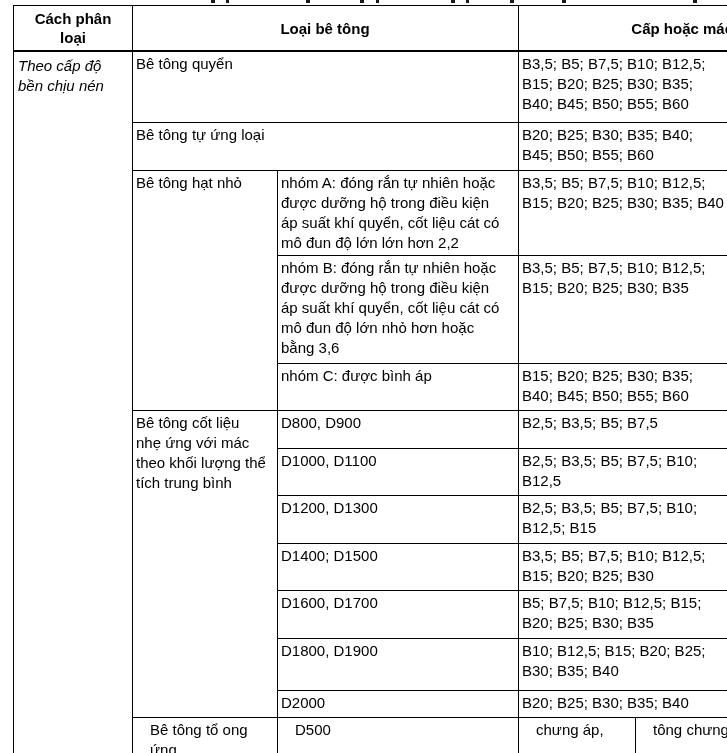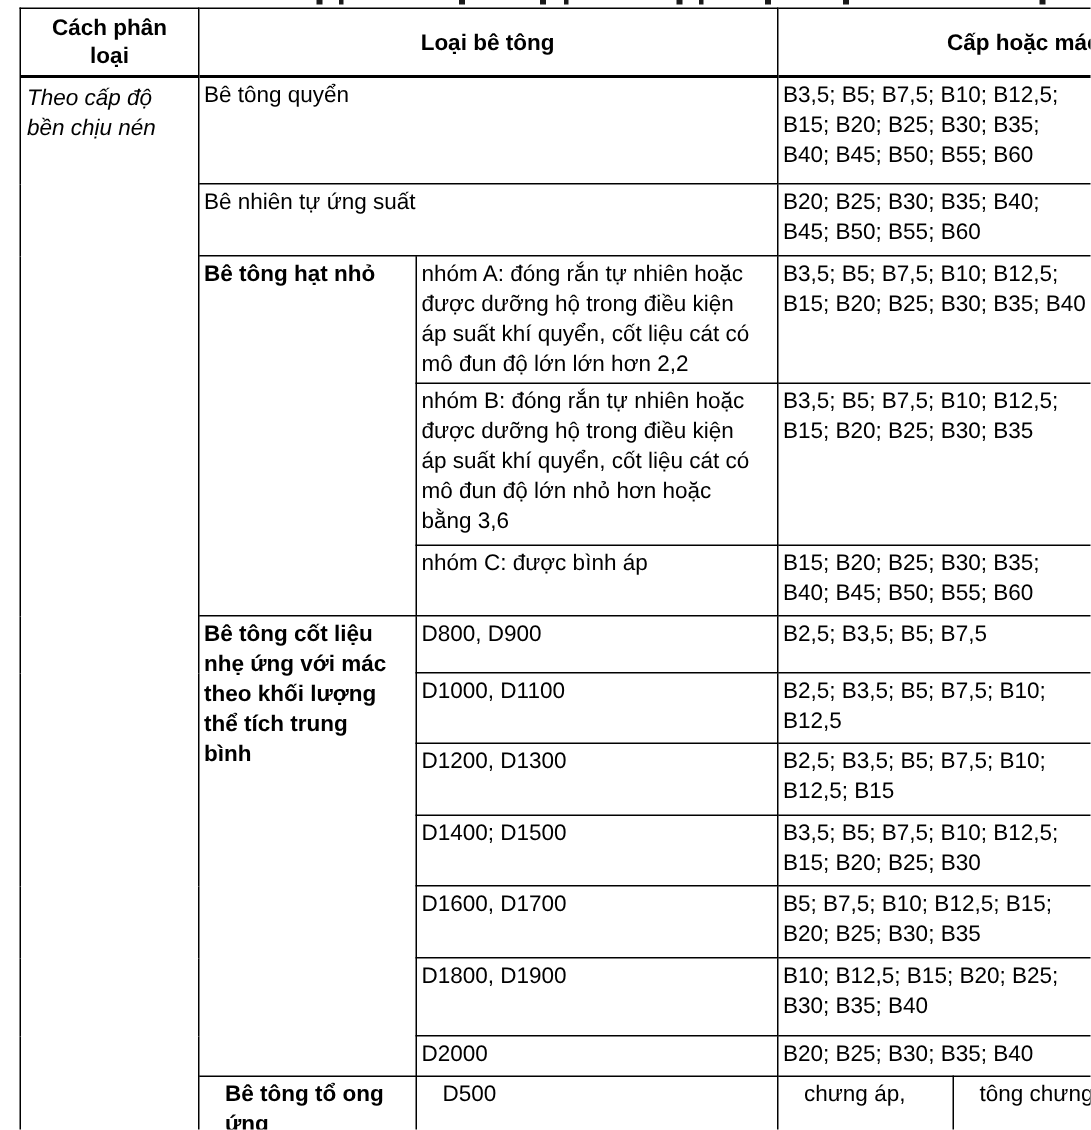"Bê nhiên tự ứng suất" td { text: nhiên tự ứng suất -> tông tự ứng loại }
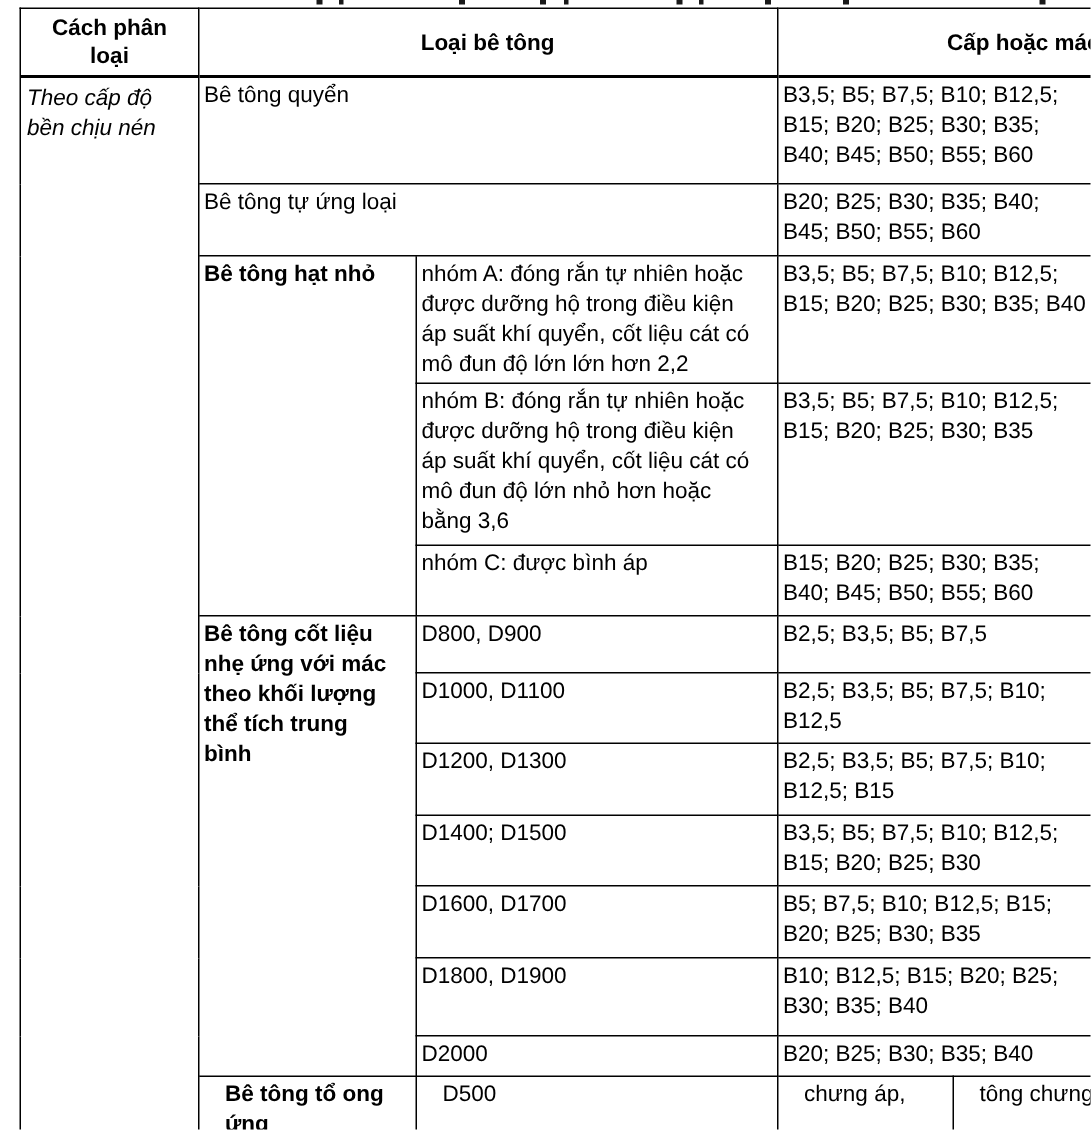"Bê tông hạt nhỏ" td.c2a { font-weight: bold -> none }
